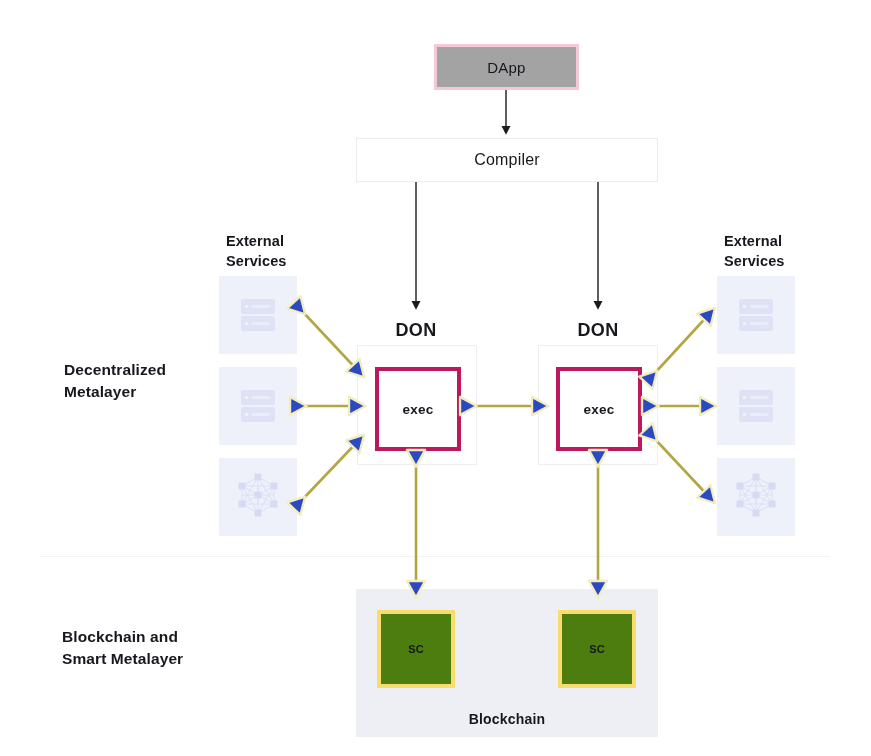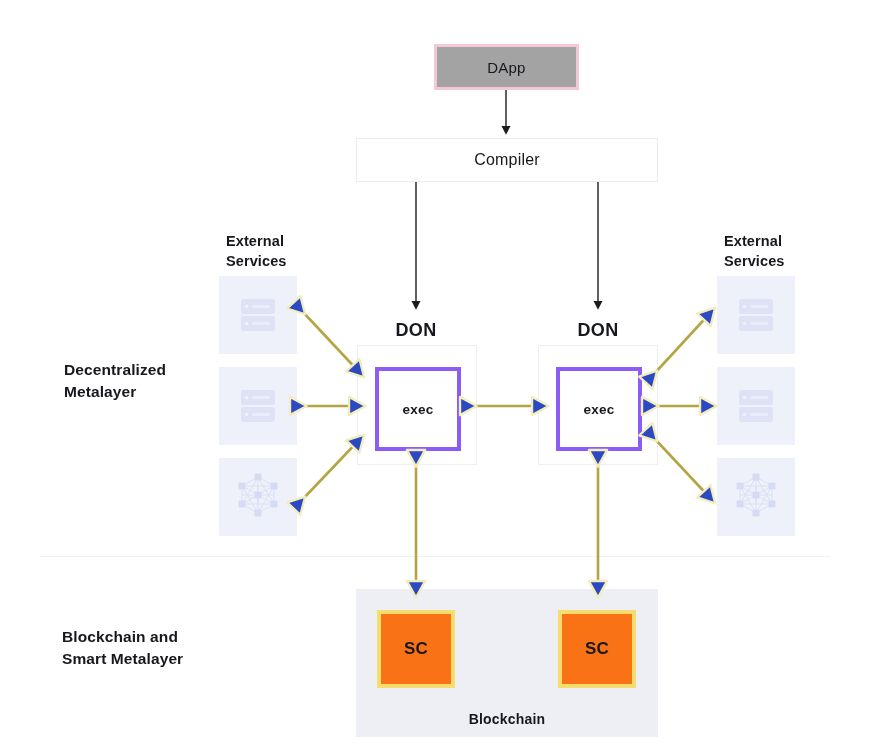"exec" .exec-box { border: 4px solid #8b5cf6 -> 4px solid #be185d }
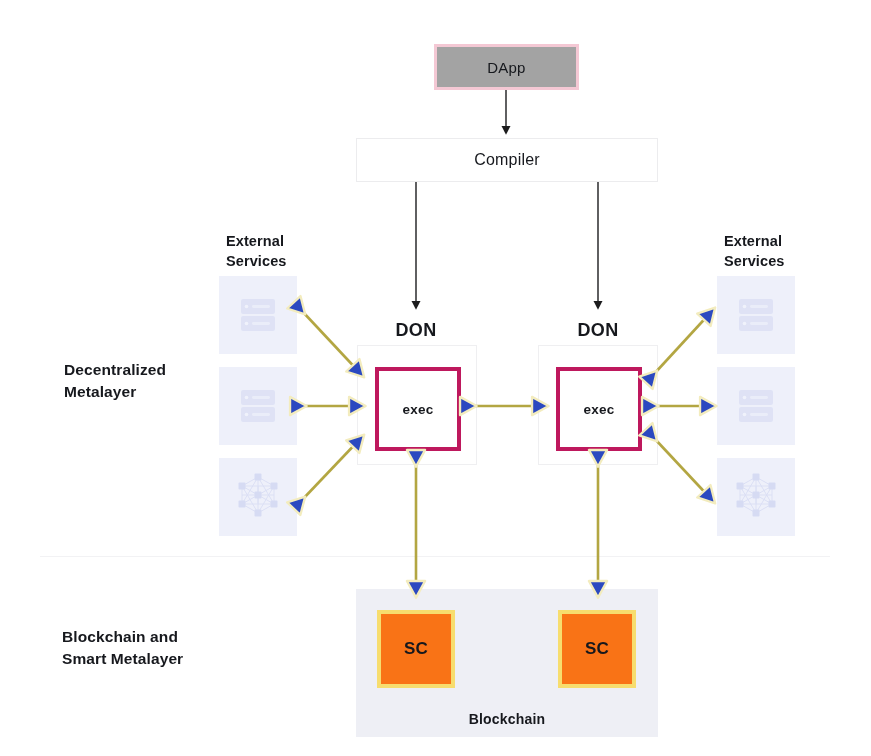"SC" .sc-box { background: #f97316 -> #4d7c0f; font-size: 17px -> 11px }
